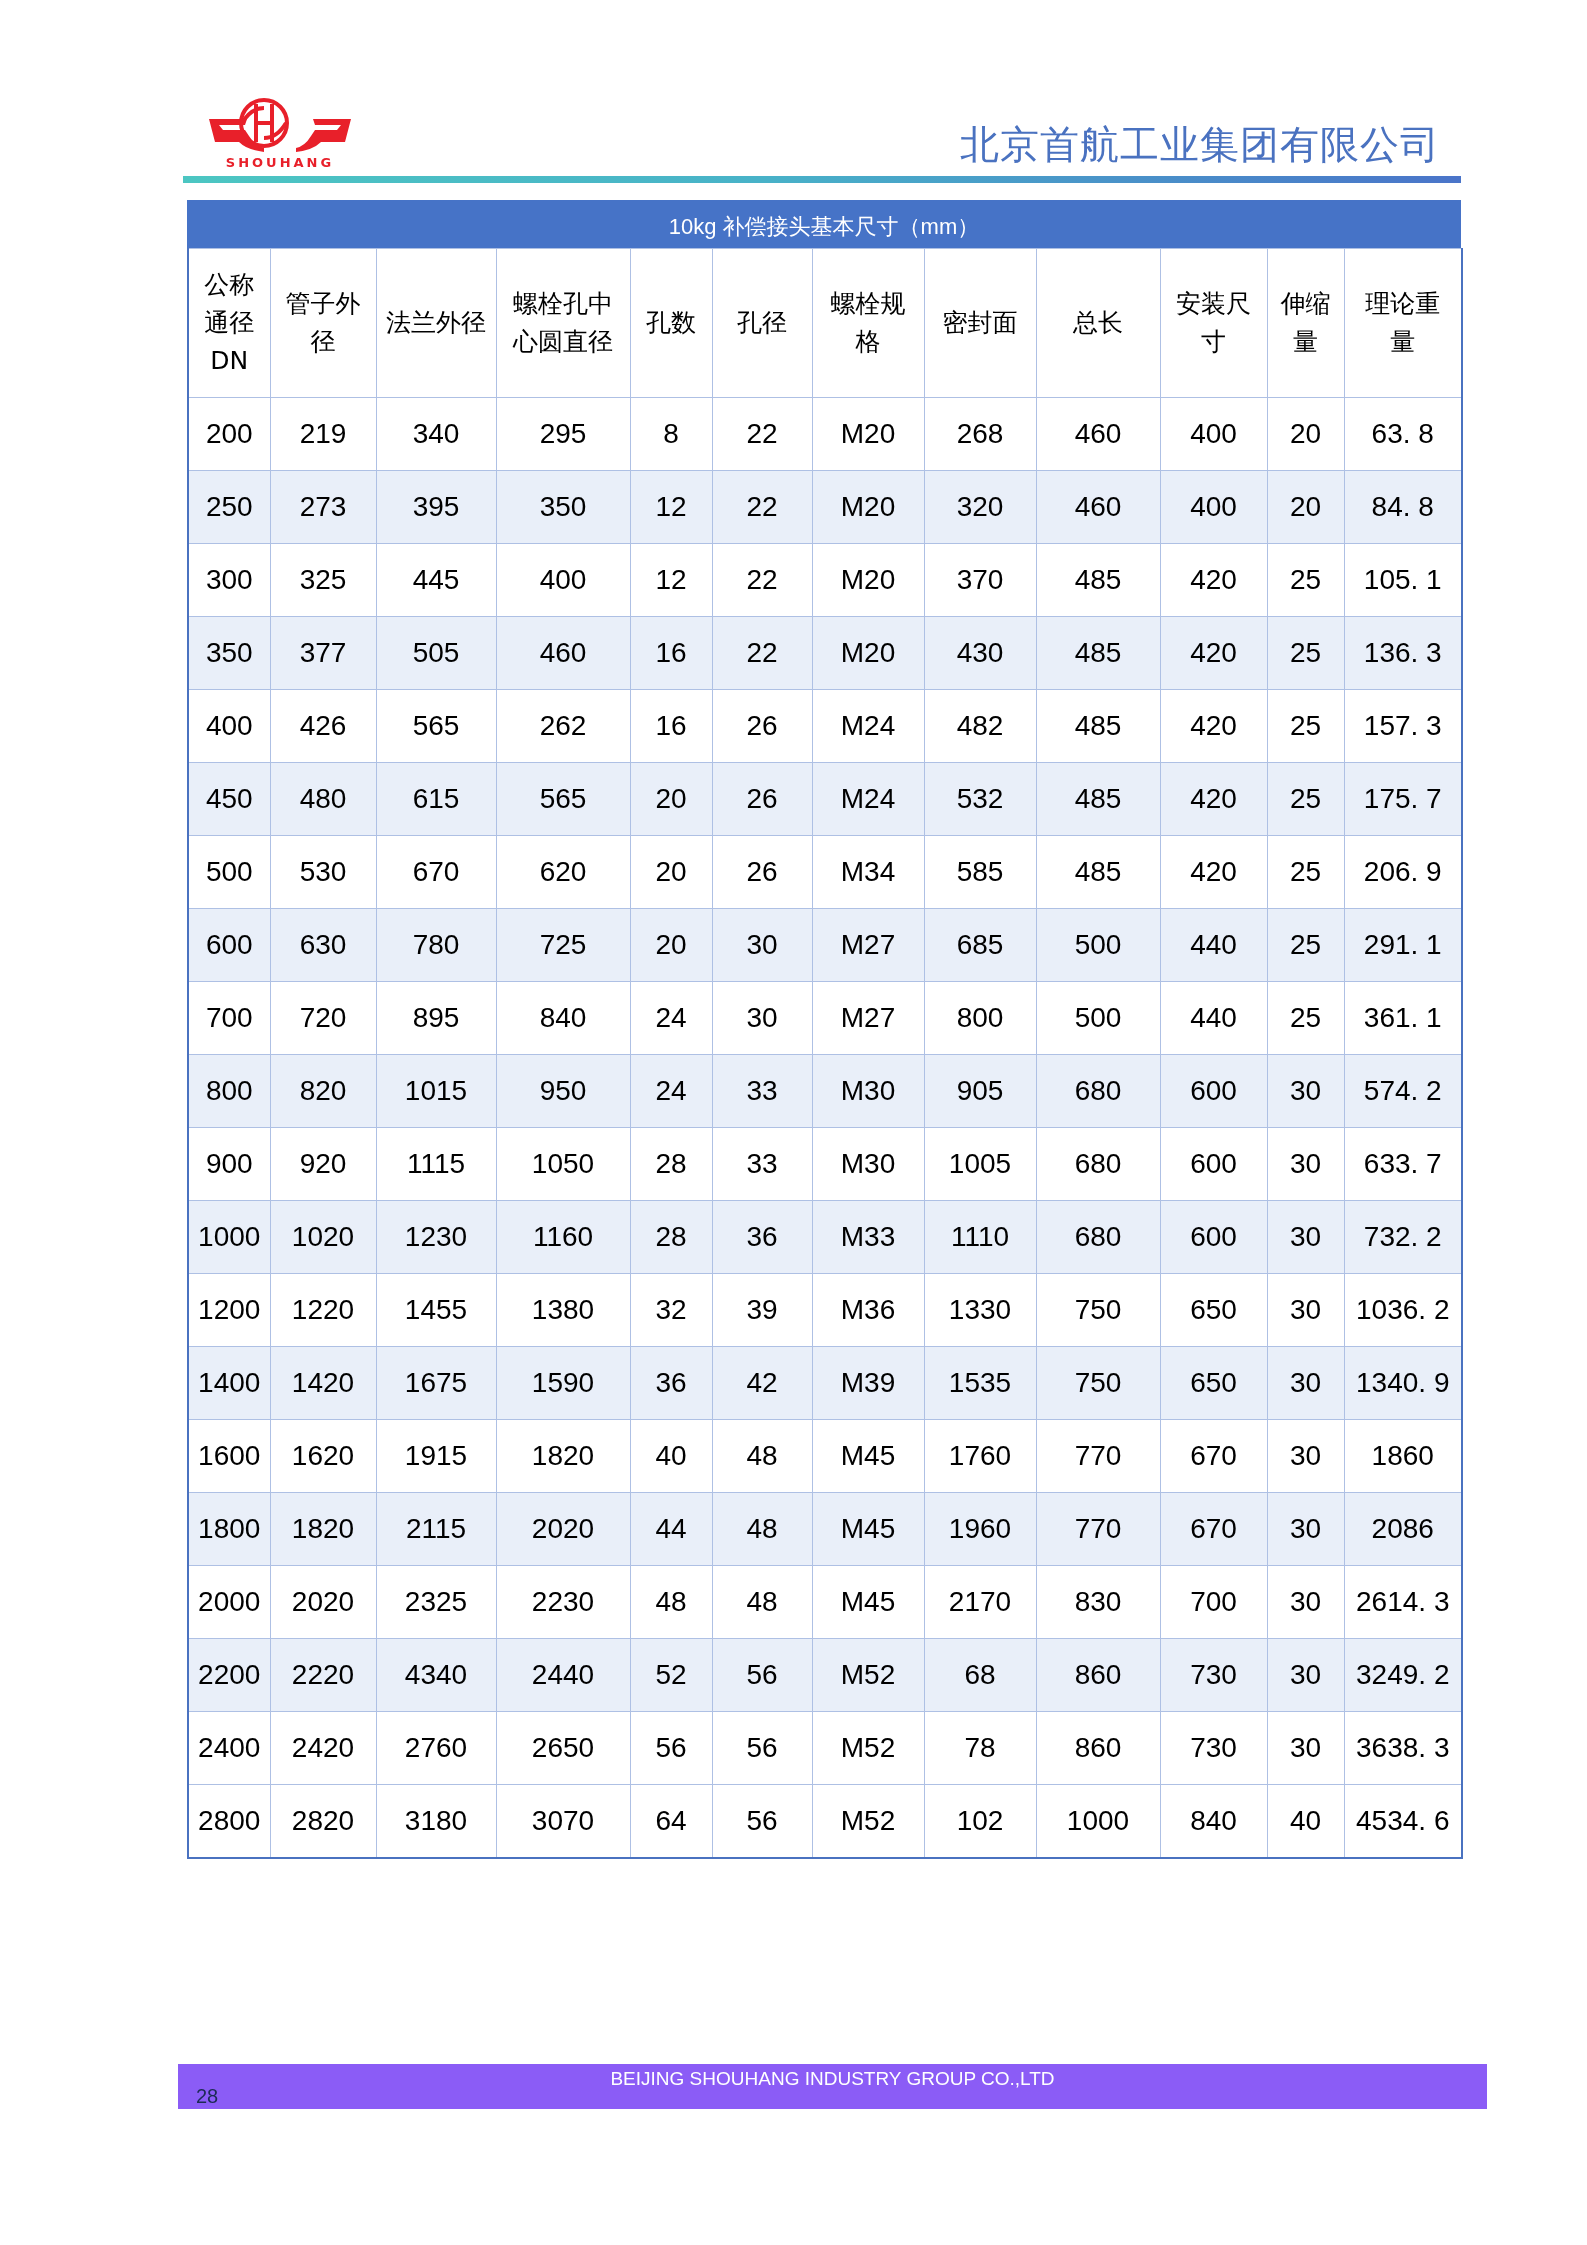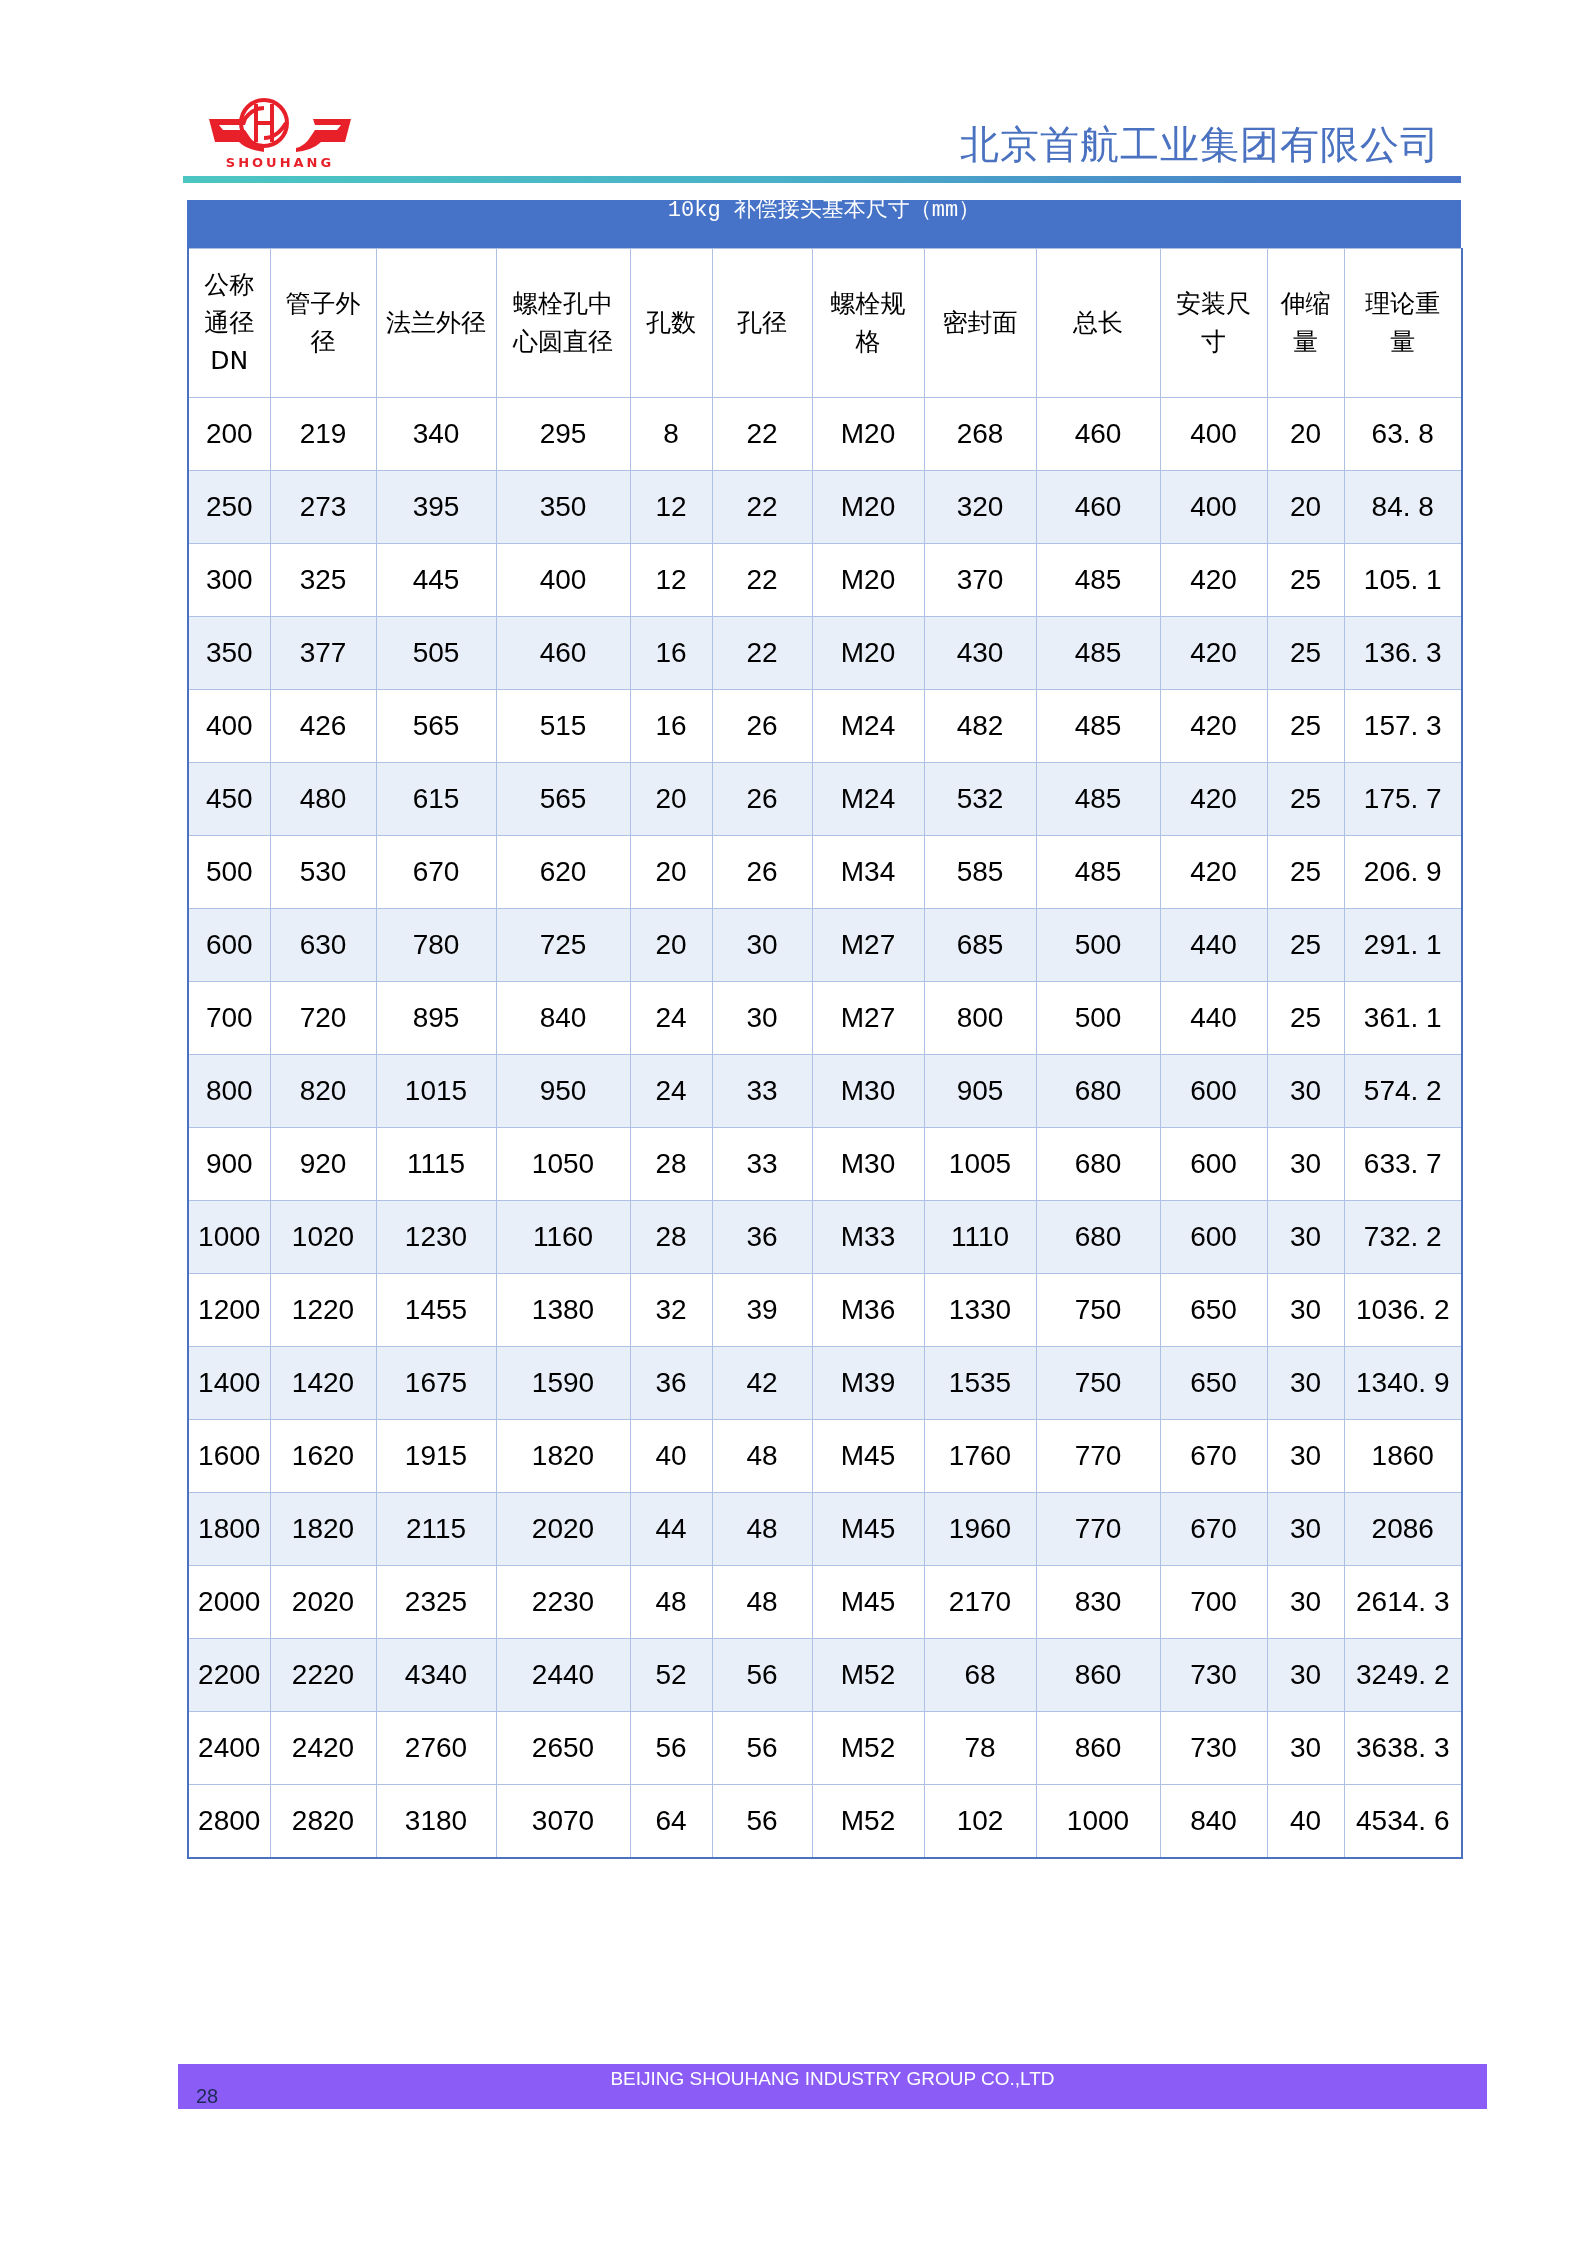"10kg 补偿接头基本尺寸（mm）" .table-title { font-family: Liberation Mono, monospace -> Liberation Sans, sans-serif; padding-bottom: 16px -> 0 }
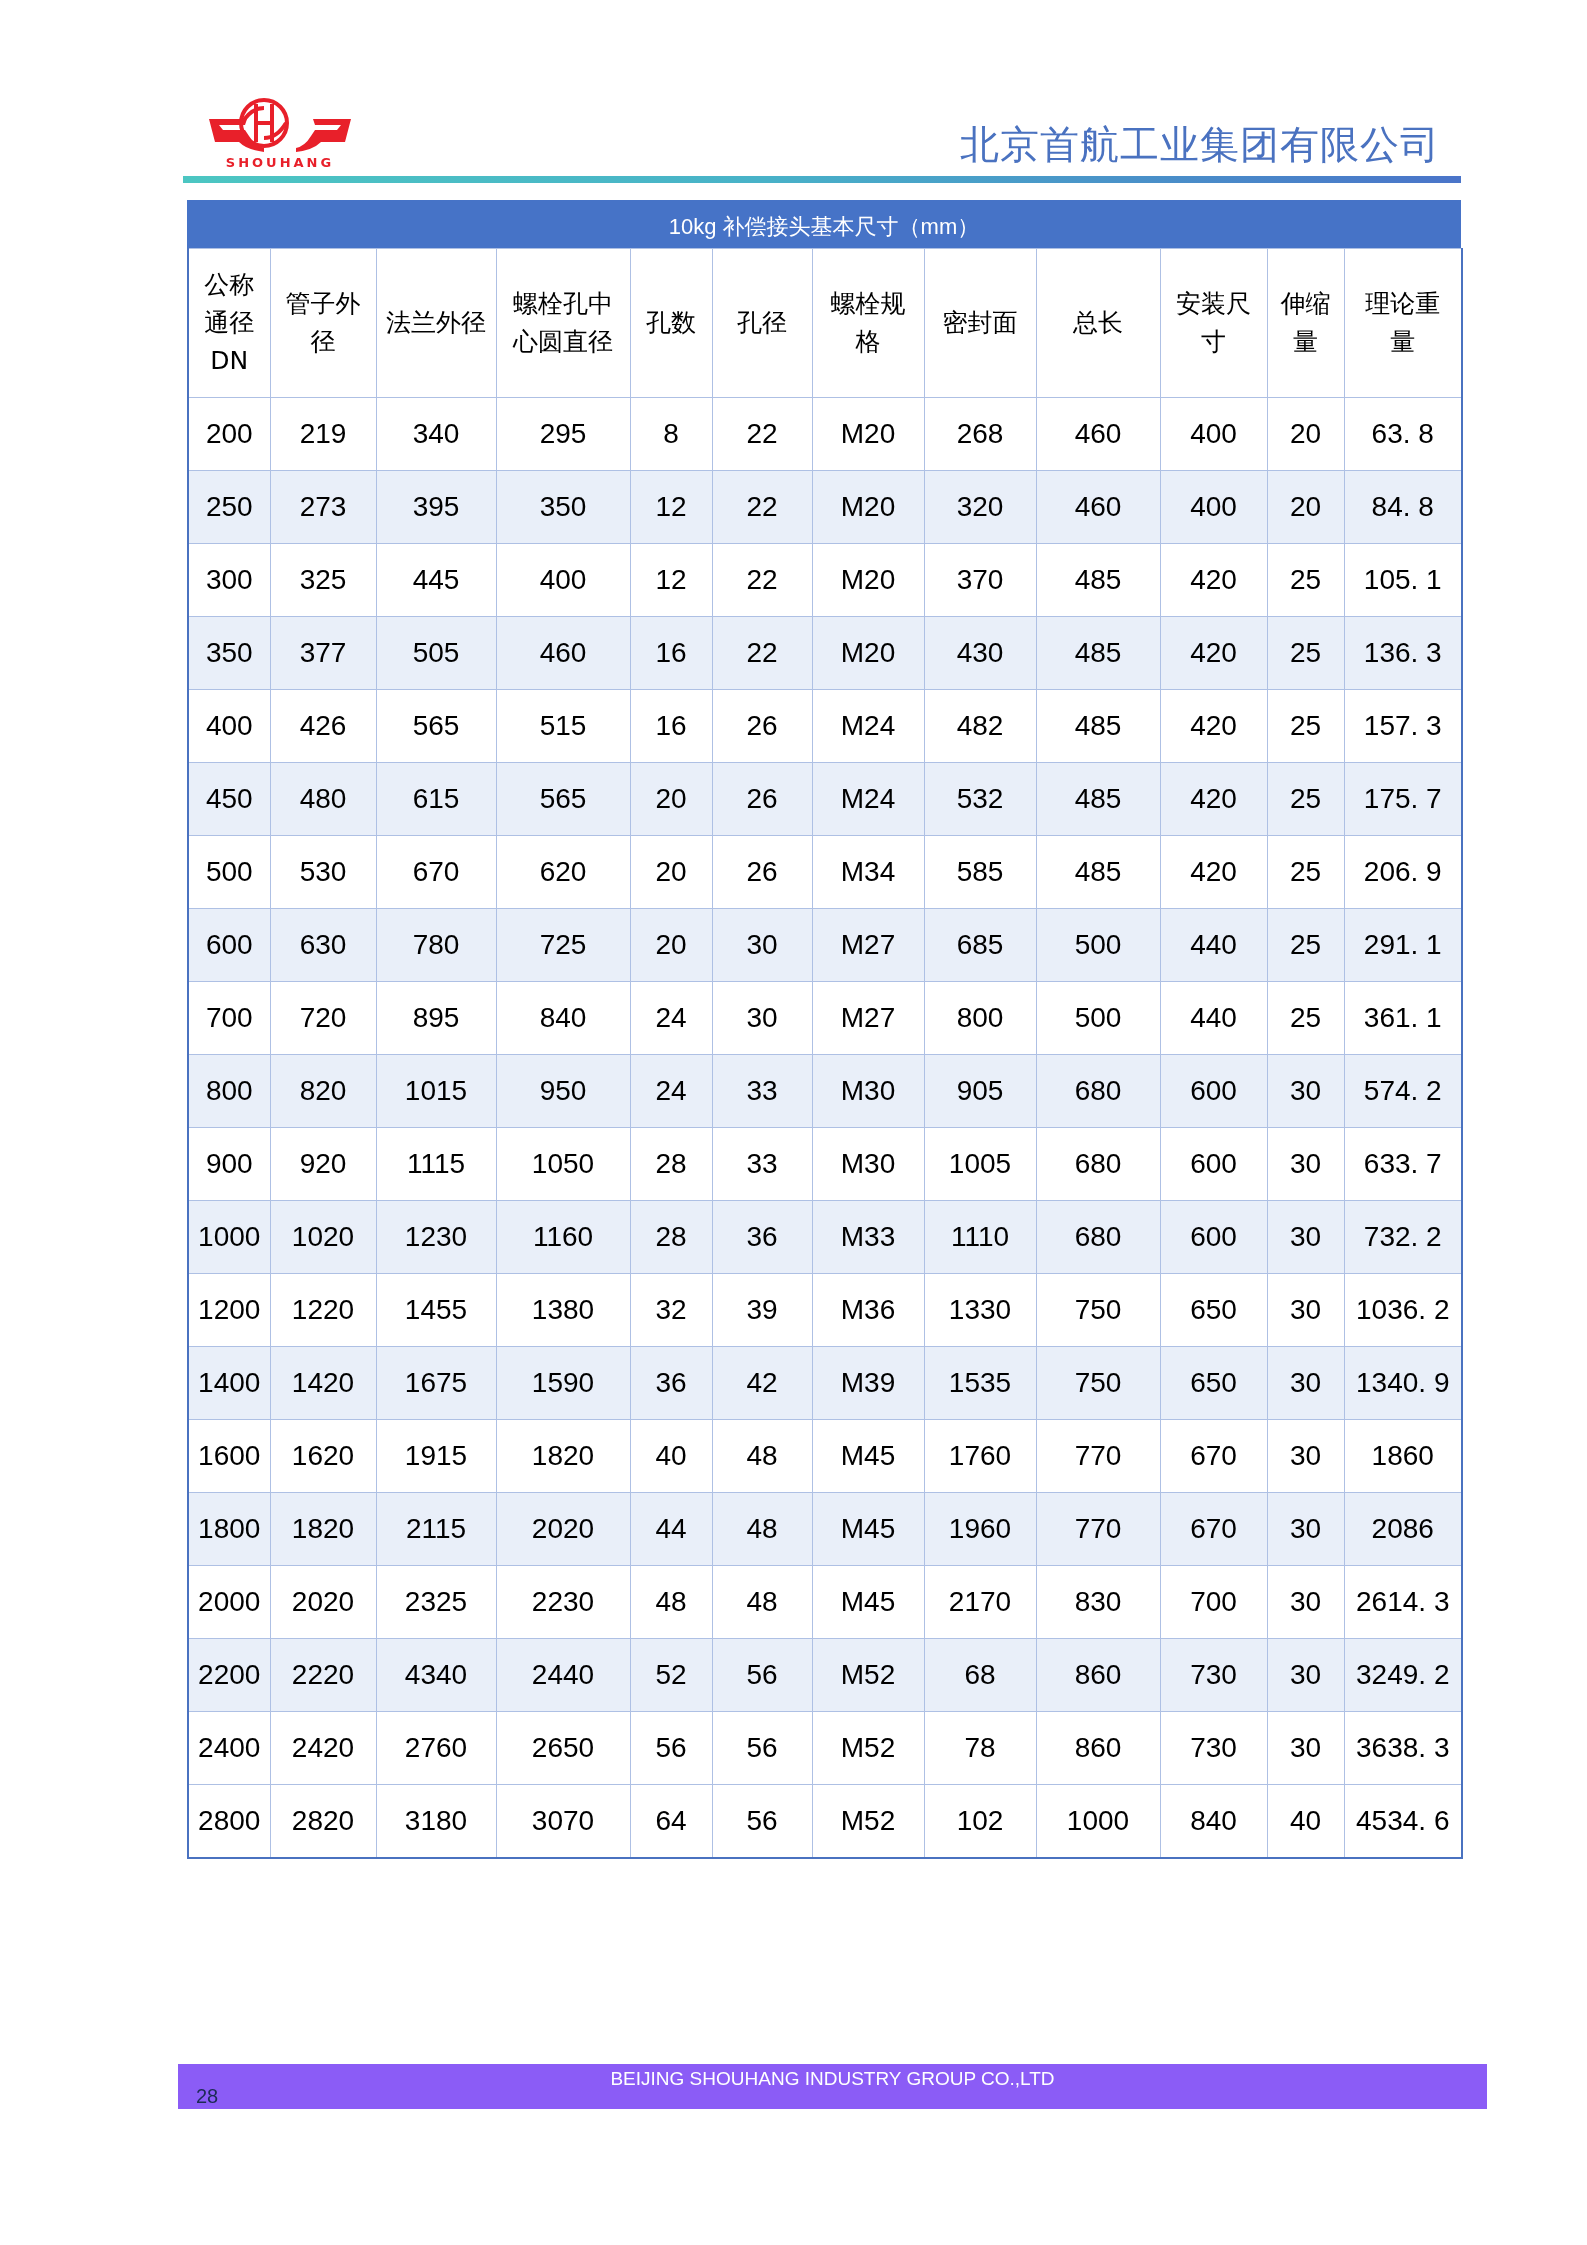"515" td { text: 515 -> 262 }
